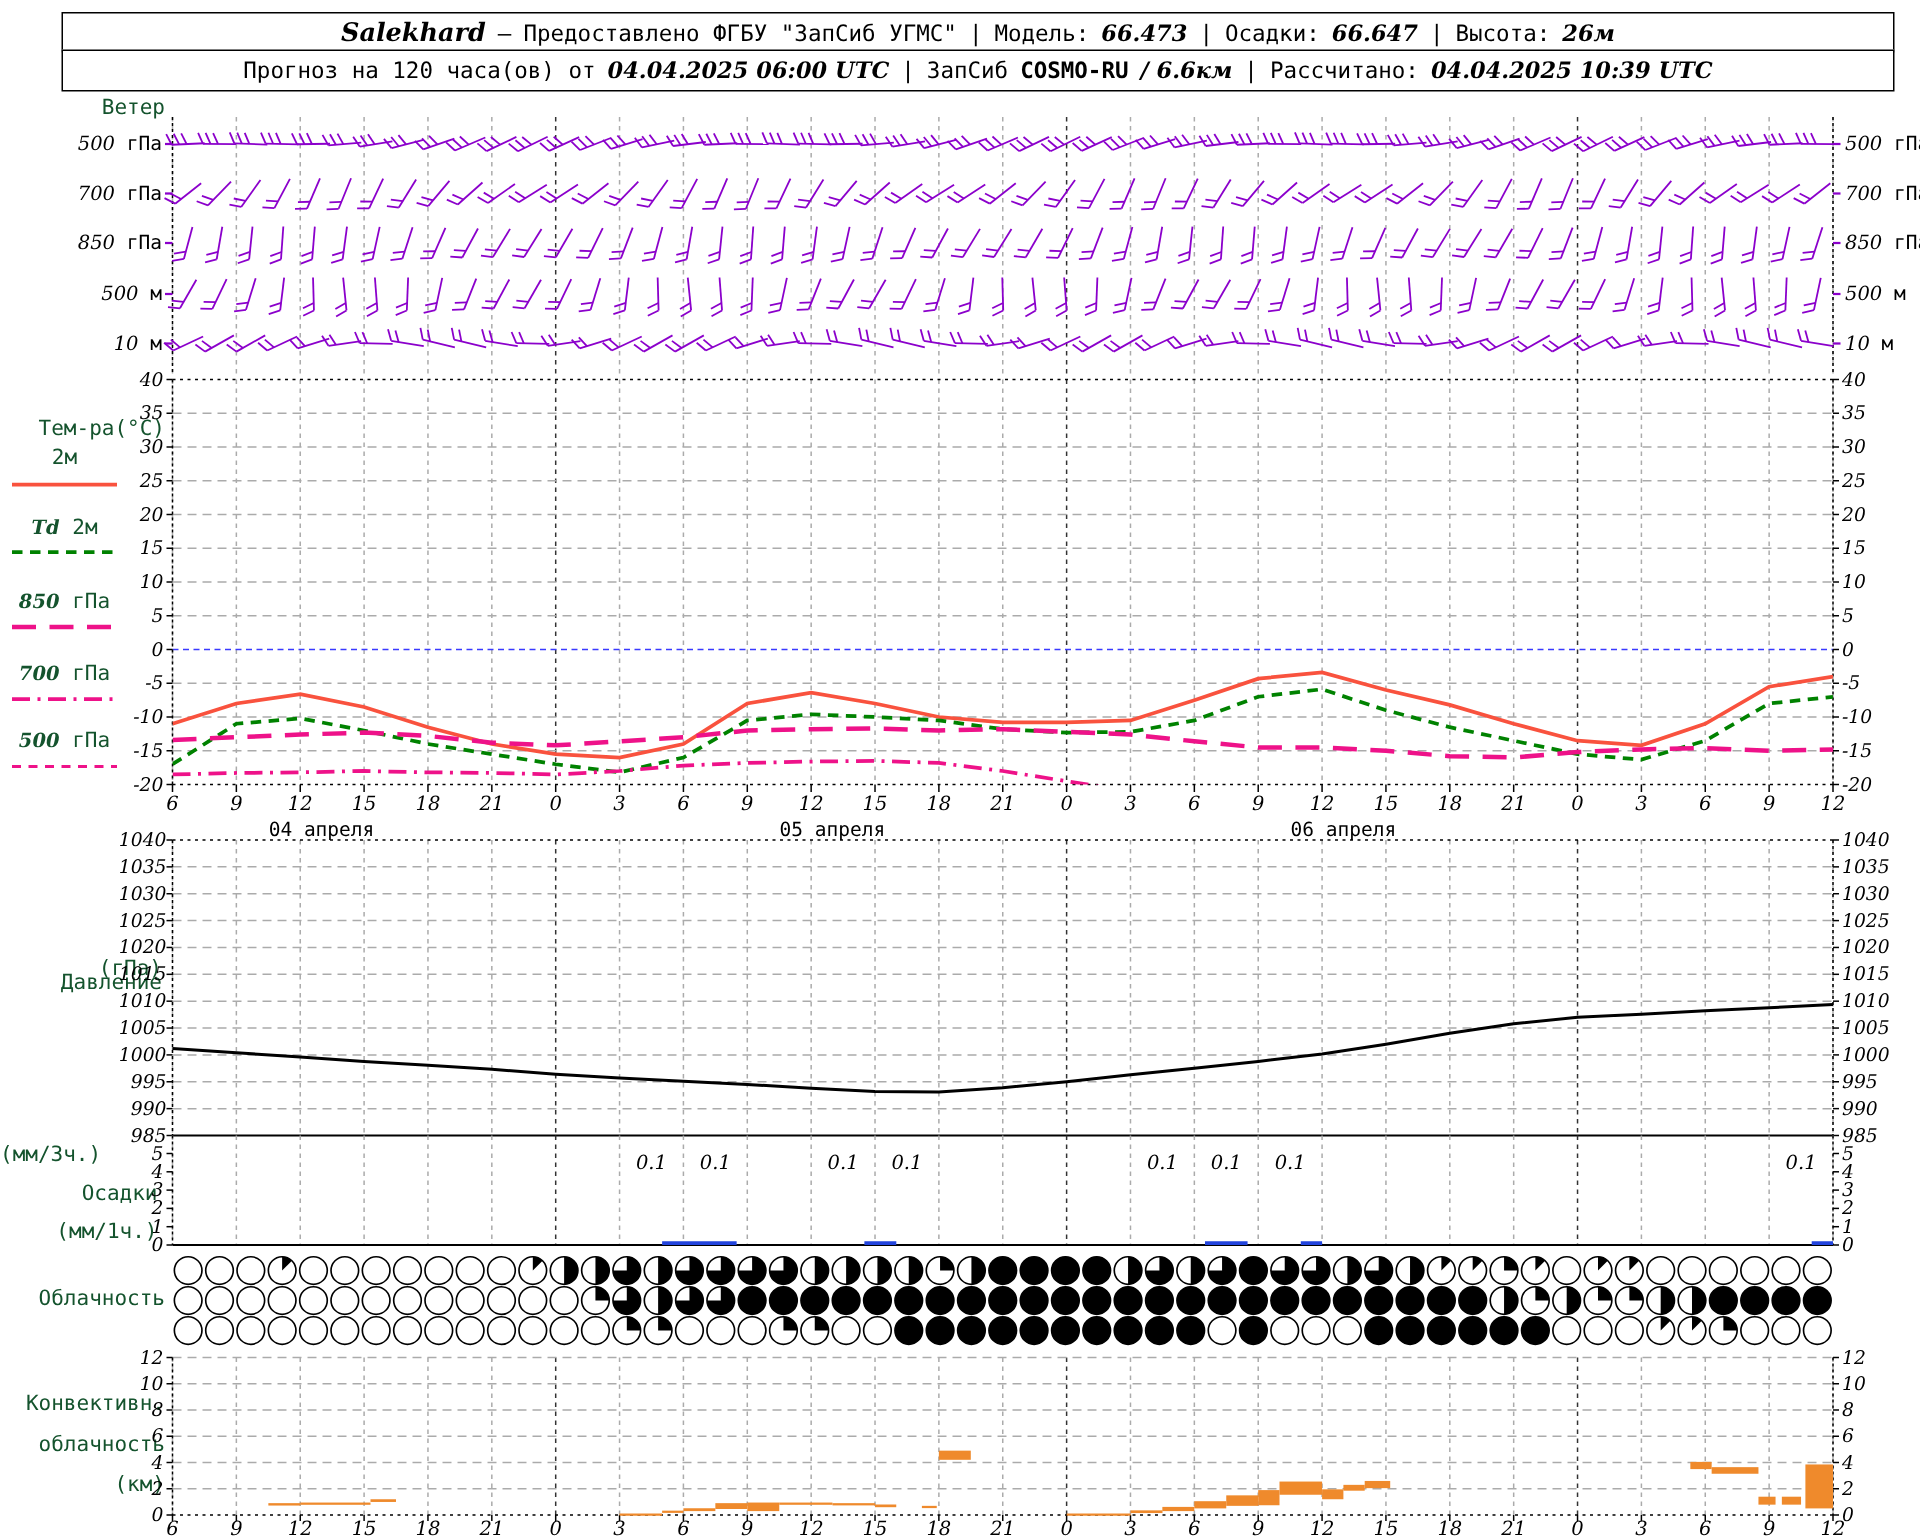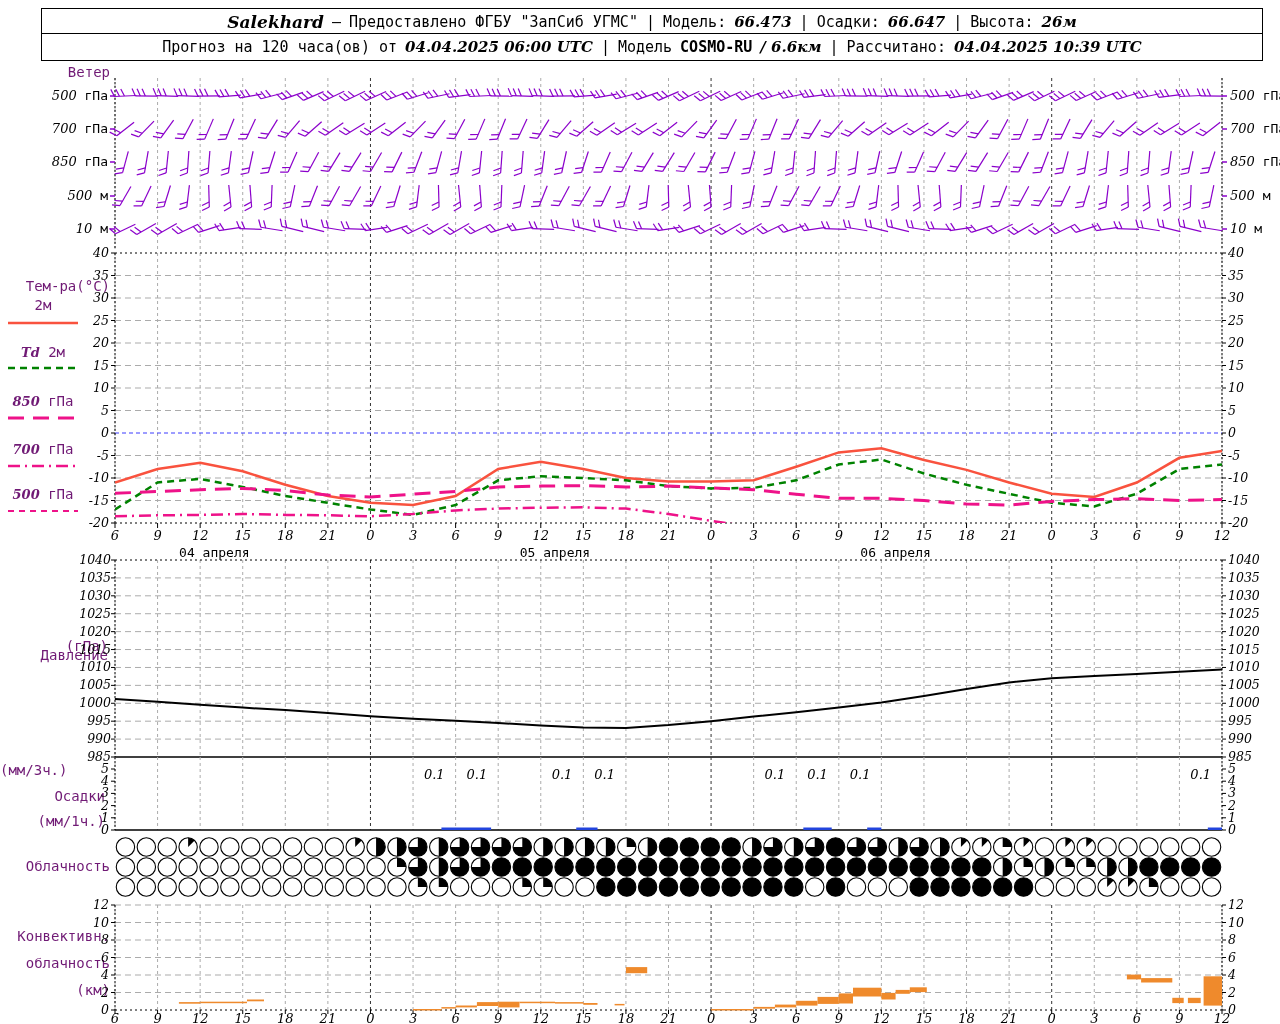"Модель" span { text: Модель -> ЗапСиб }
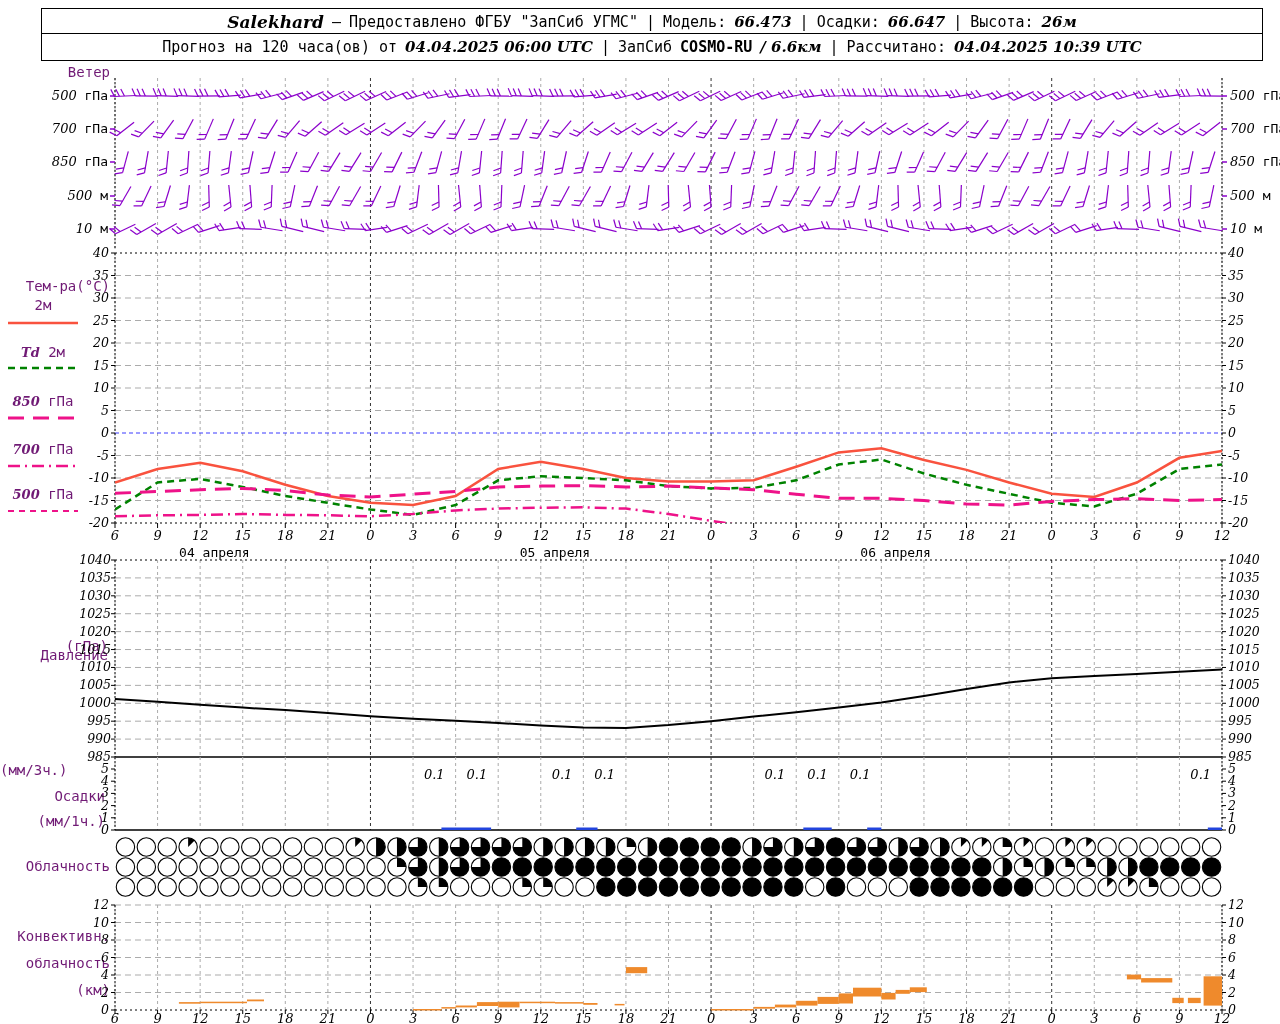"Ветер" .panel-label { color: #701a75 -> #14532d }
